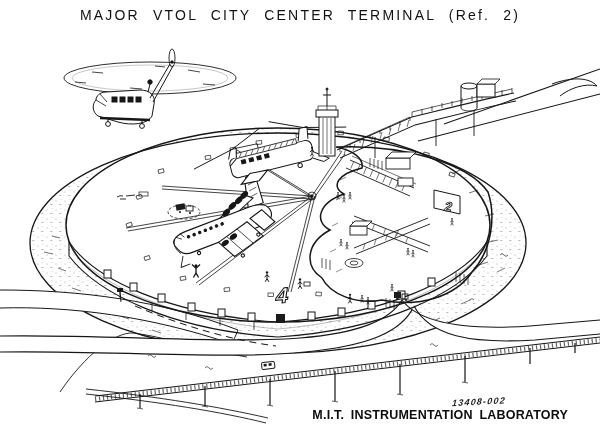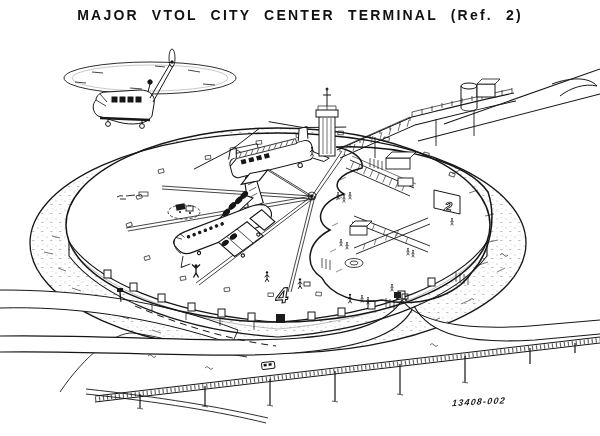"MAJOR VTOL CITY CENTER TERMINAL" .title { font-weight: bold -> normal }
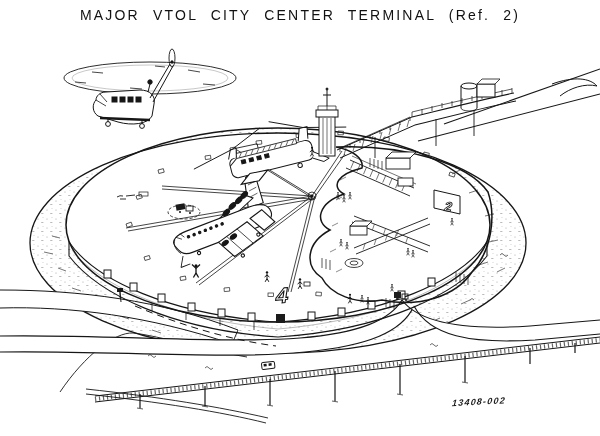"M.I.T. INSTRUMENTATION LABORATORY" div.footer-attribution { html: none -> <div>M.I.T. INSTRUMENTATION LABORATORY</div> }
